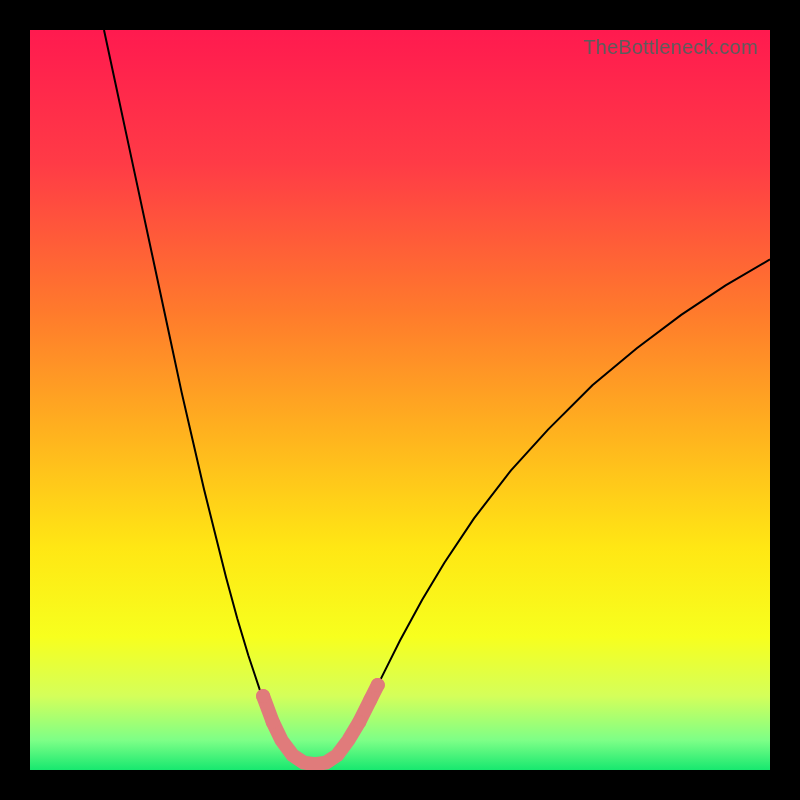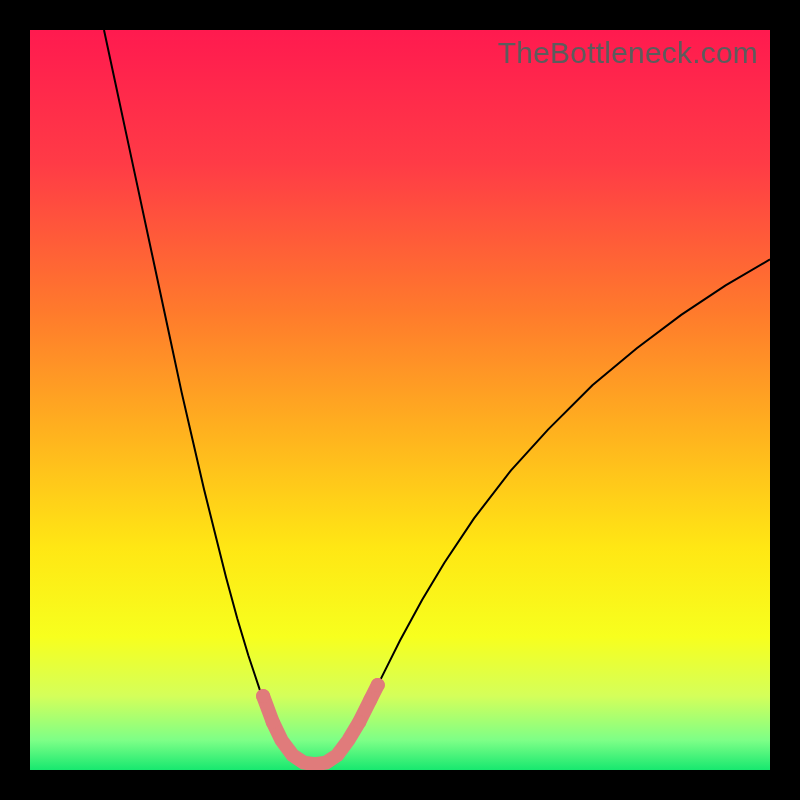"TheBottleneck.com" .watermark { font-size: 30px -> 20px }
